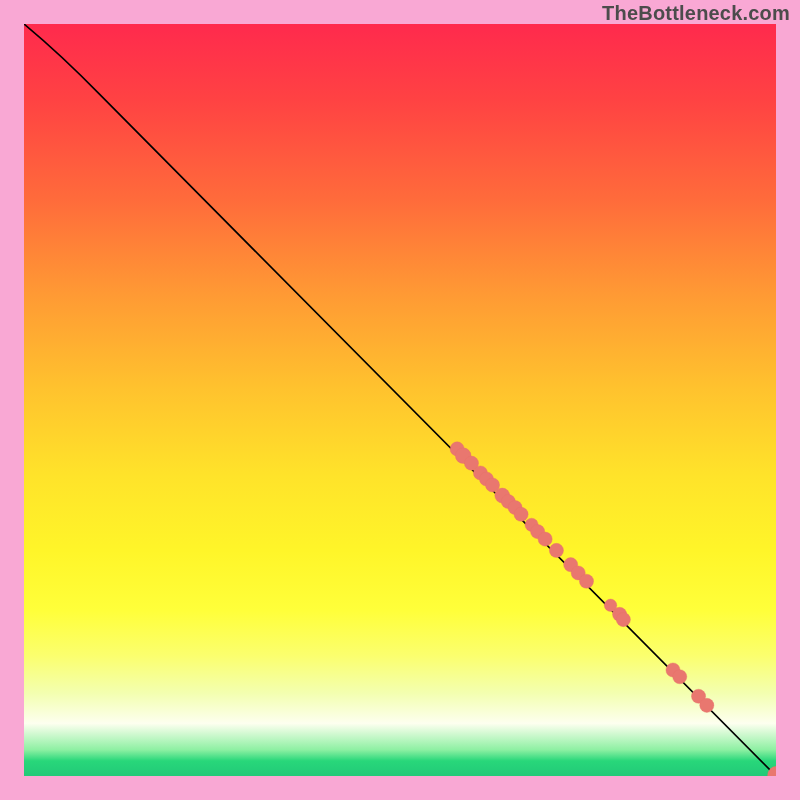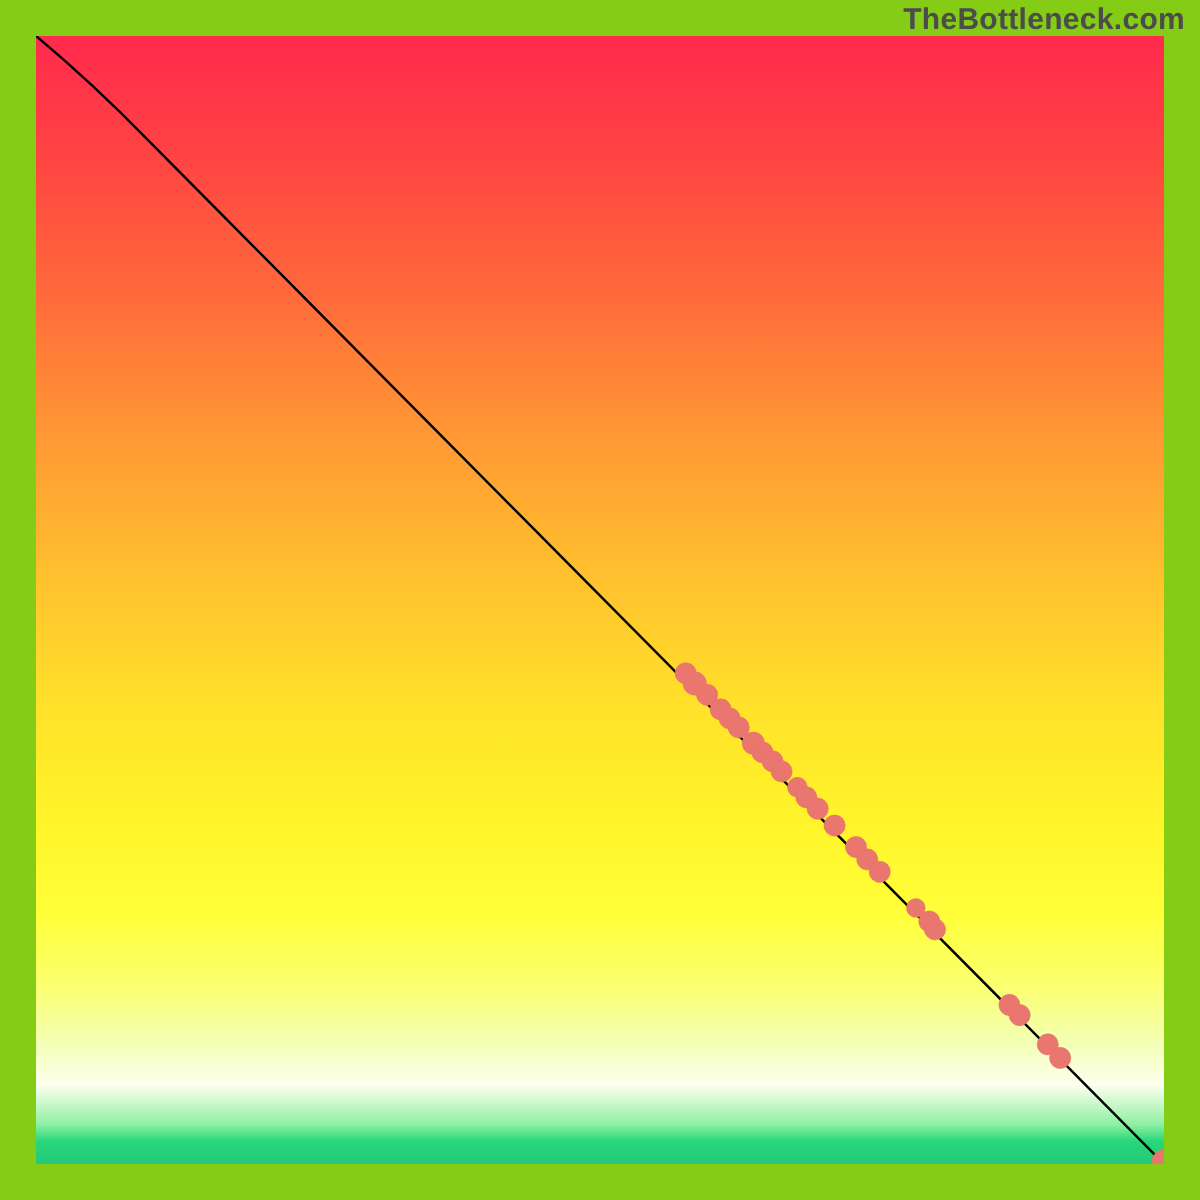"TheBottleneck.com" .frame { background: #84cc16 -> #f9a8d4 }
